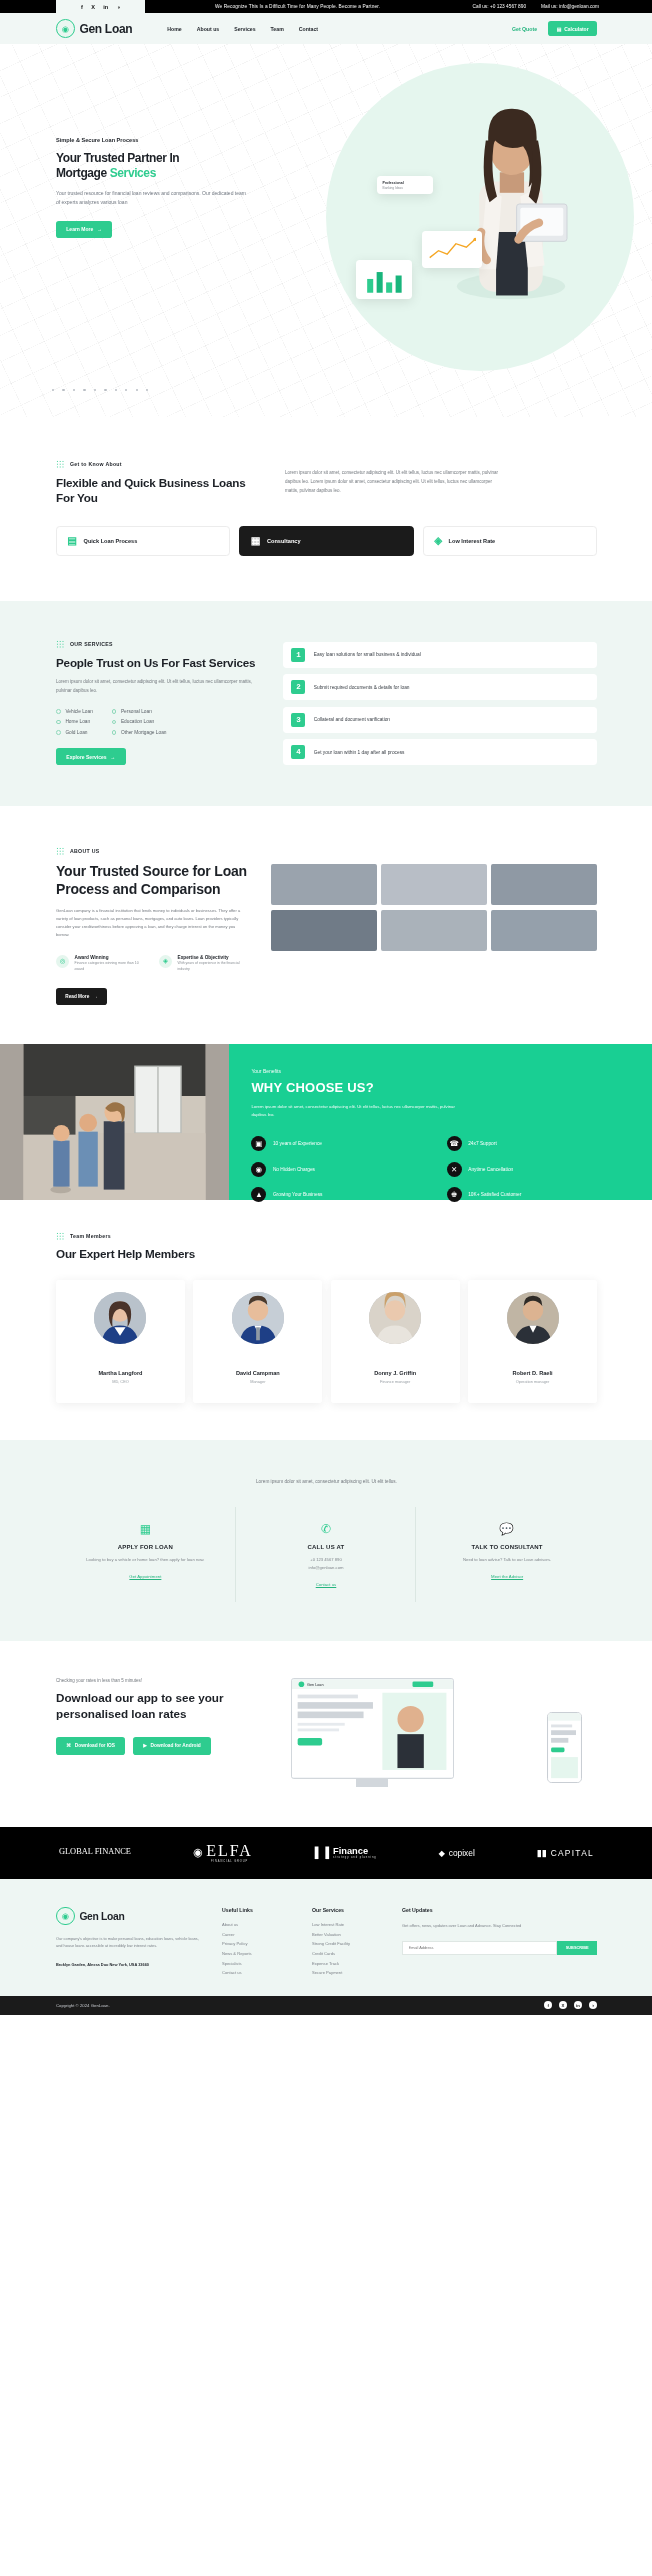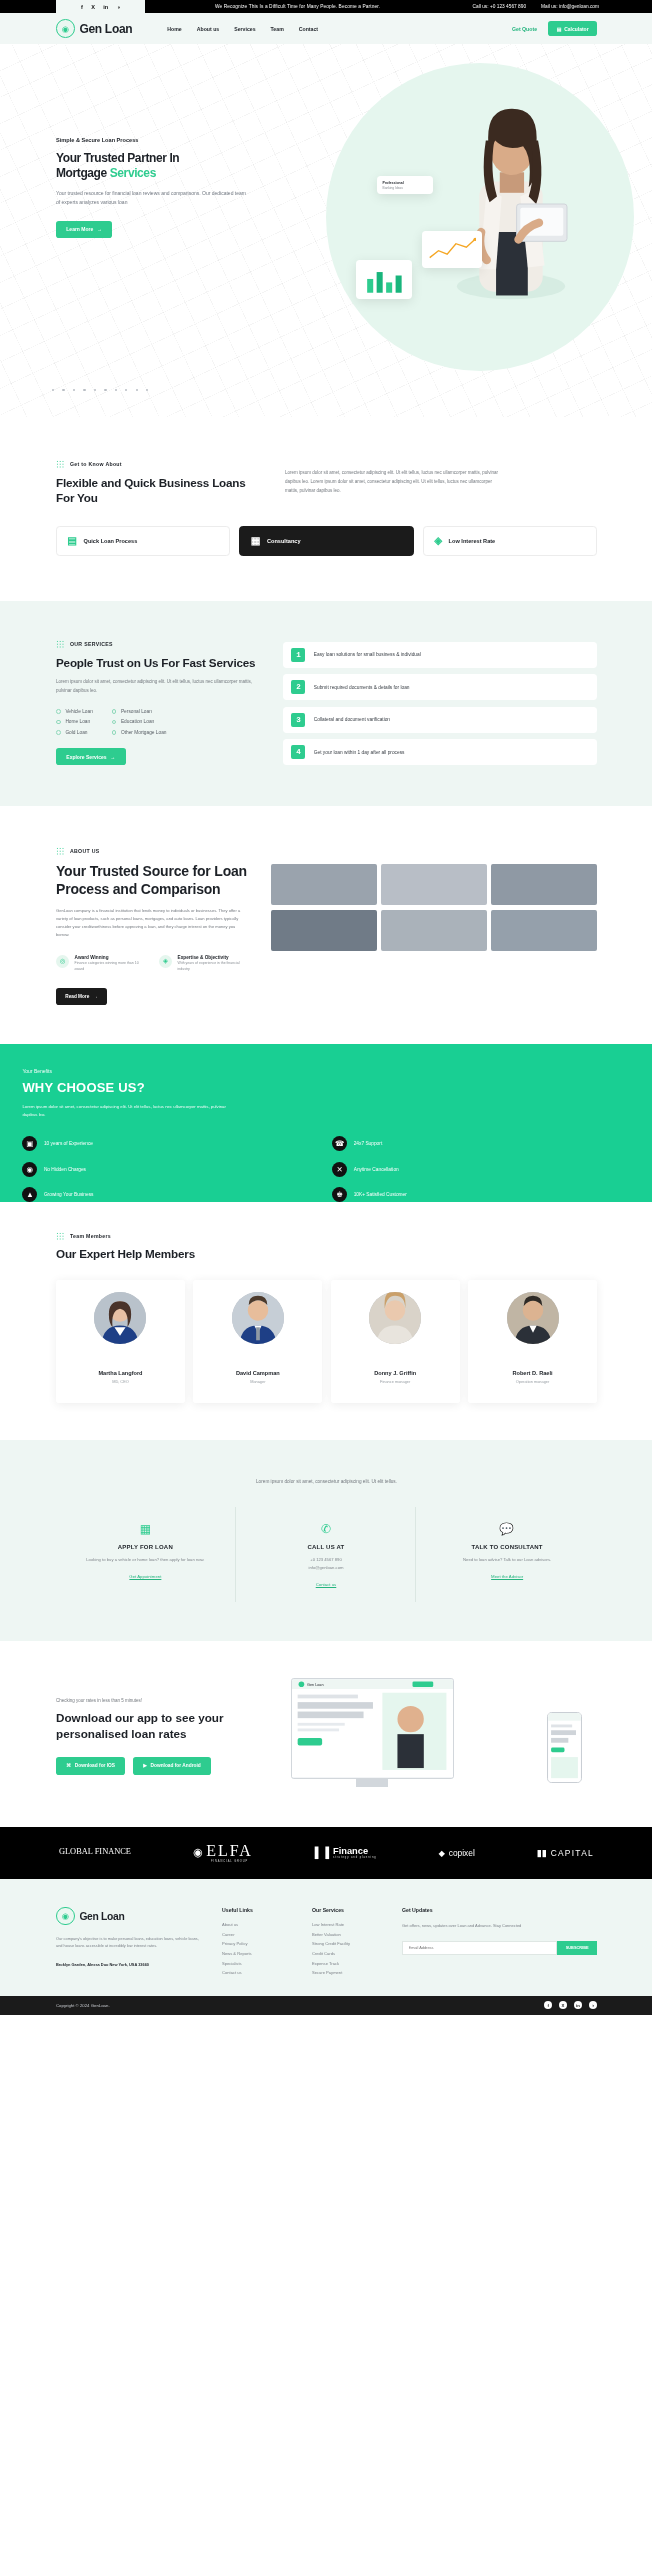"WHY CHOOSE US?" .why { flex-direction: column -> none }
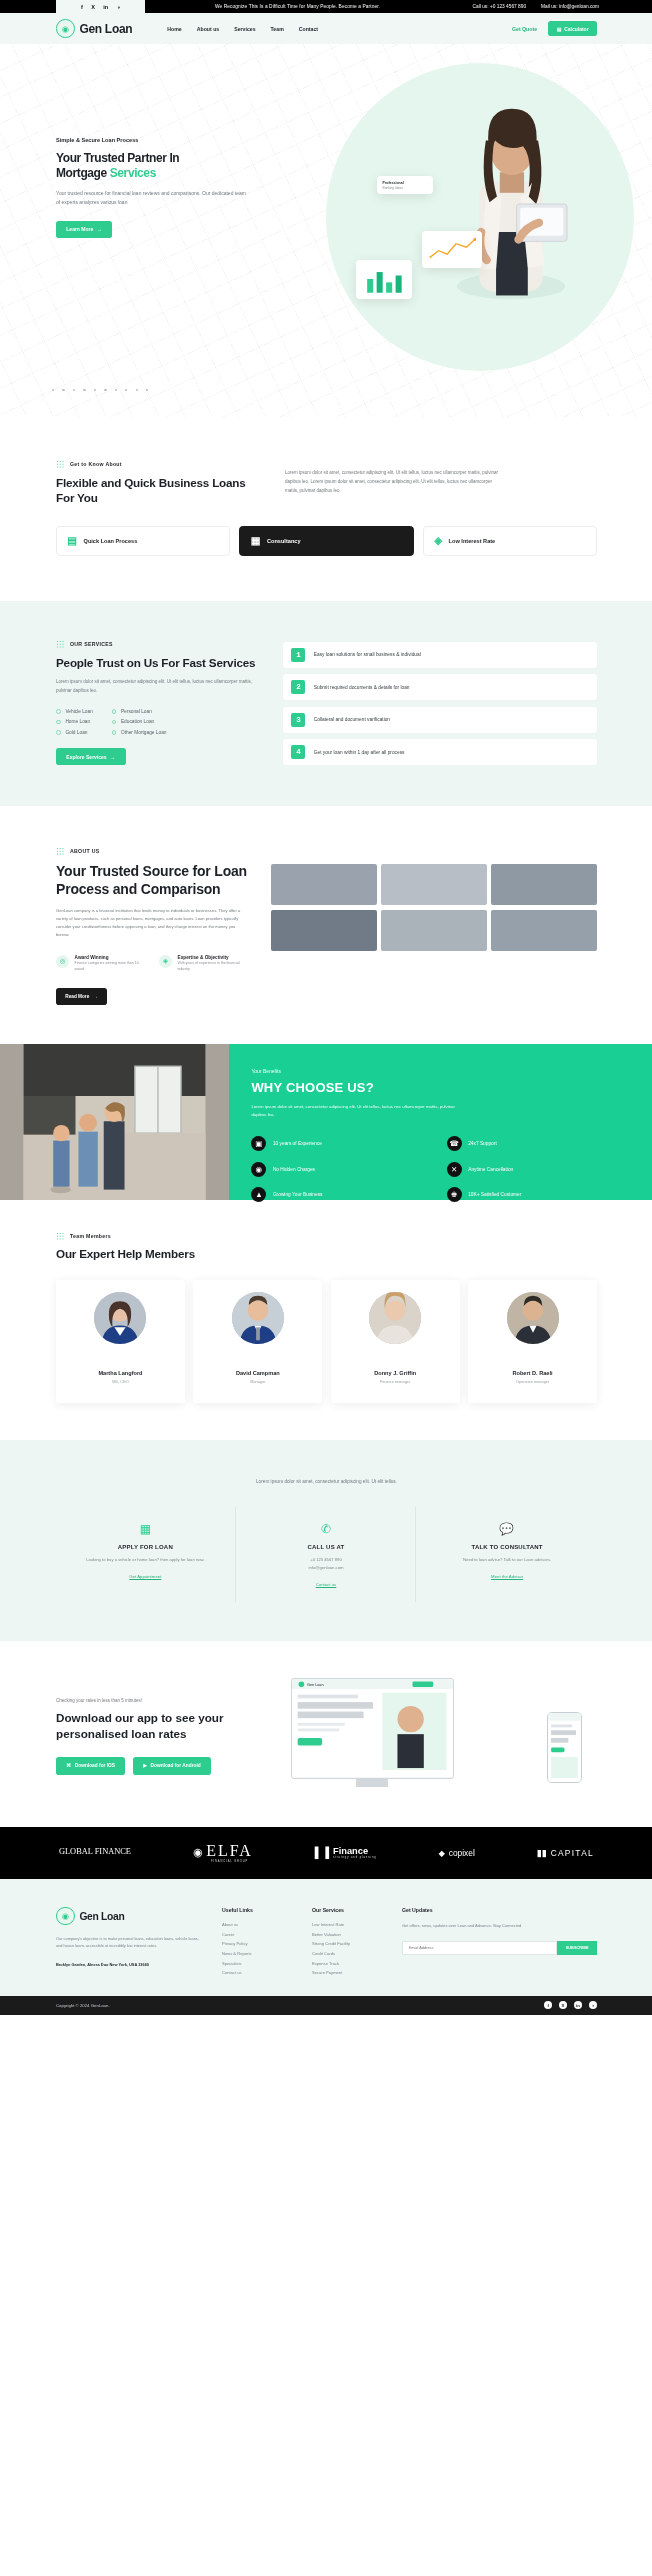"Download our app to see" .app { align-items: center -> none }
